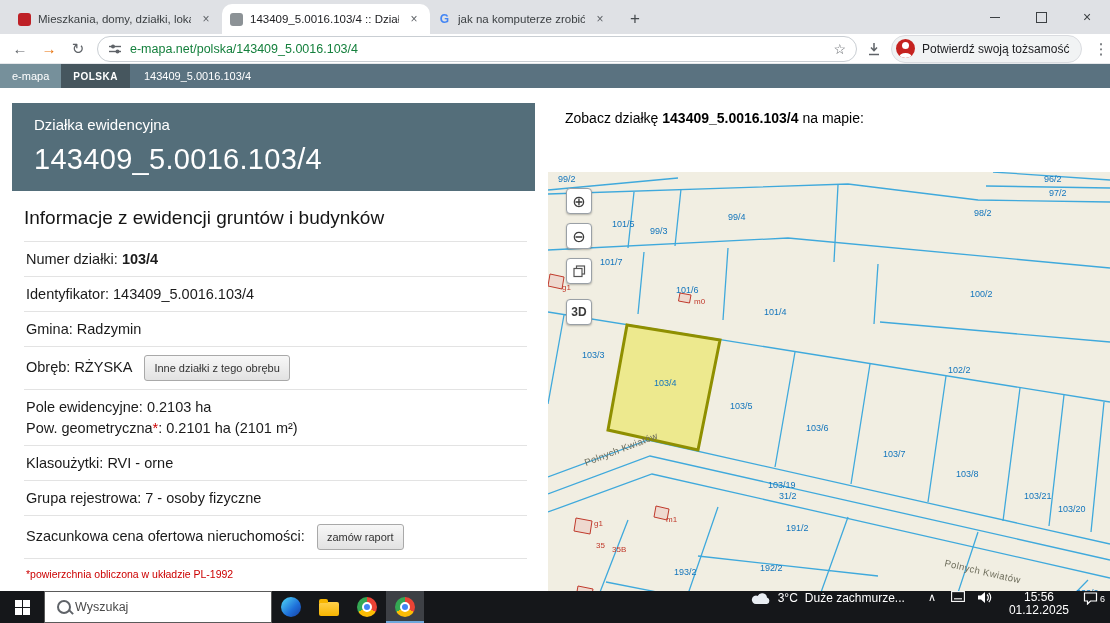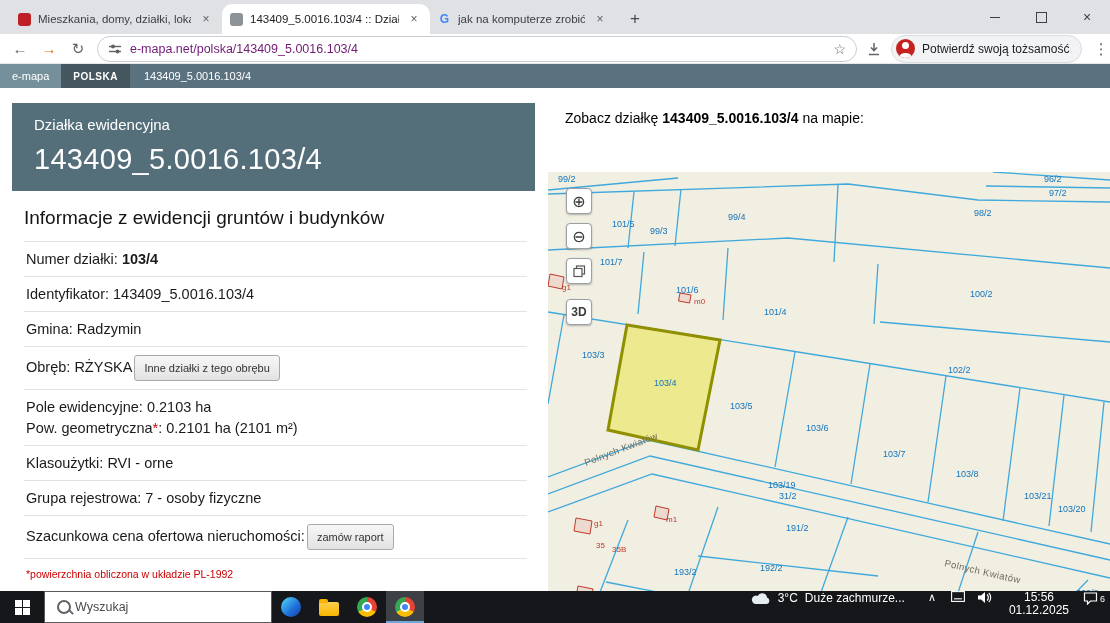"e-mapa.net/polska/143409_5.0016.103/4" .omnibox .url { color: #701a75 -> #15803d }
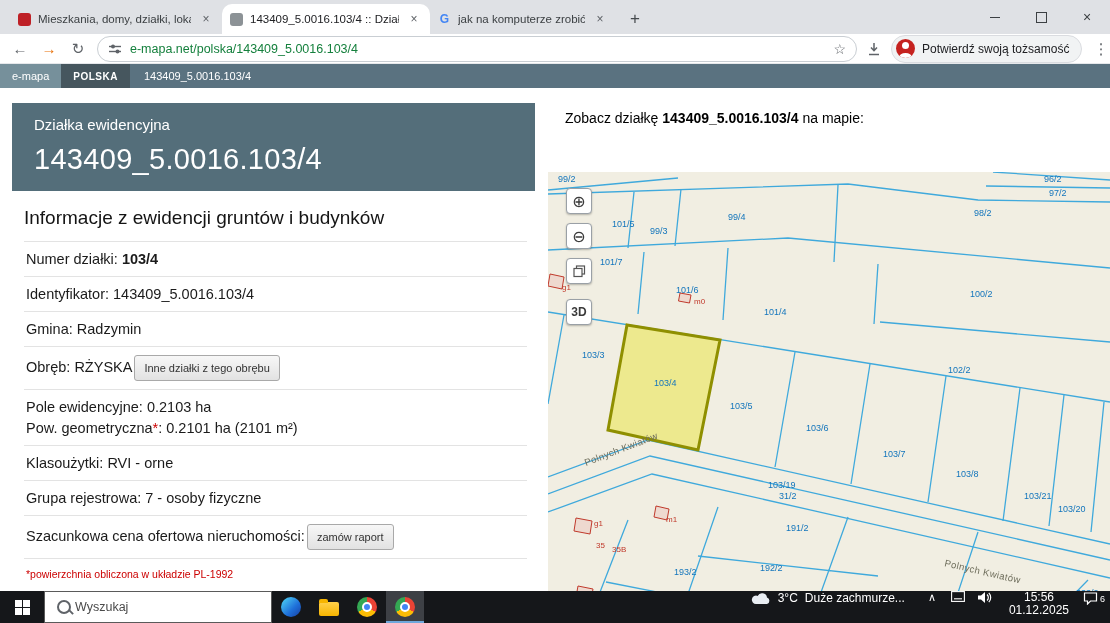"Inne działki z tego obrębu" .gbtn { margin-left: 2px -> 12px }
